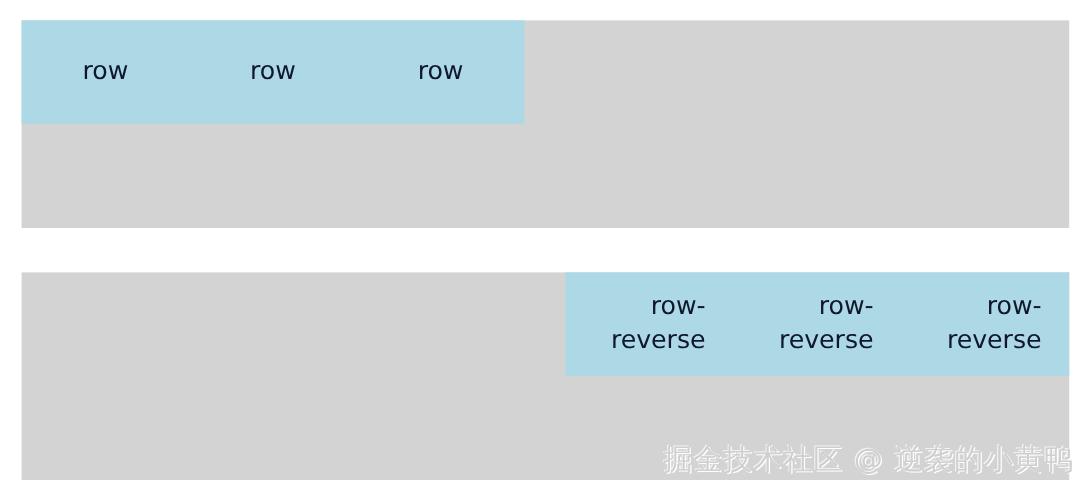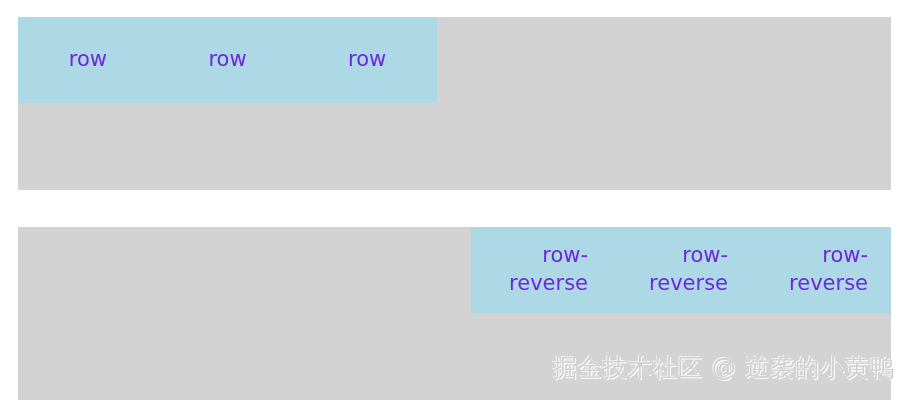"row" .flex-item { color: #6d28d9 -> #0f172a }
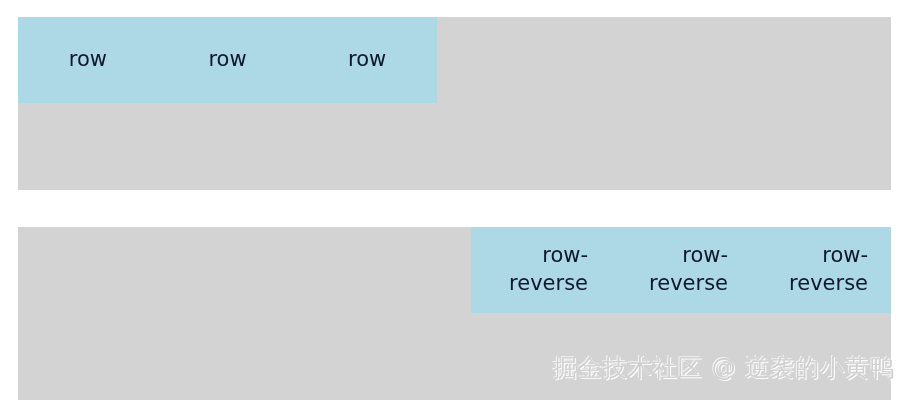"掘金技术社区 @ 逆袭的小黄鸭" .watermark { top: 356px -> 371px }
